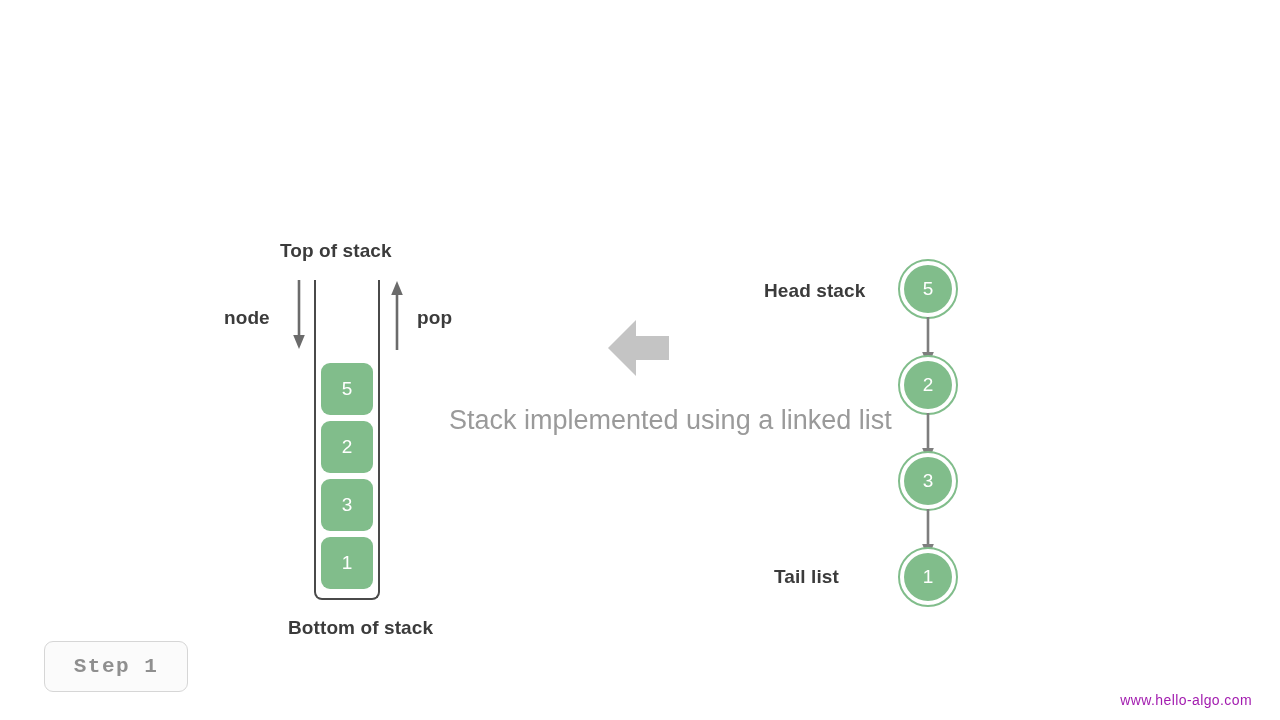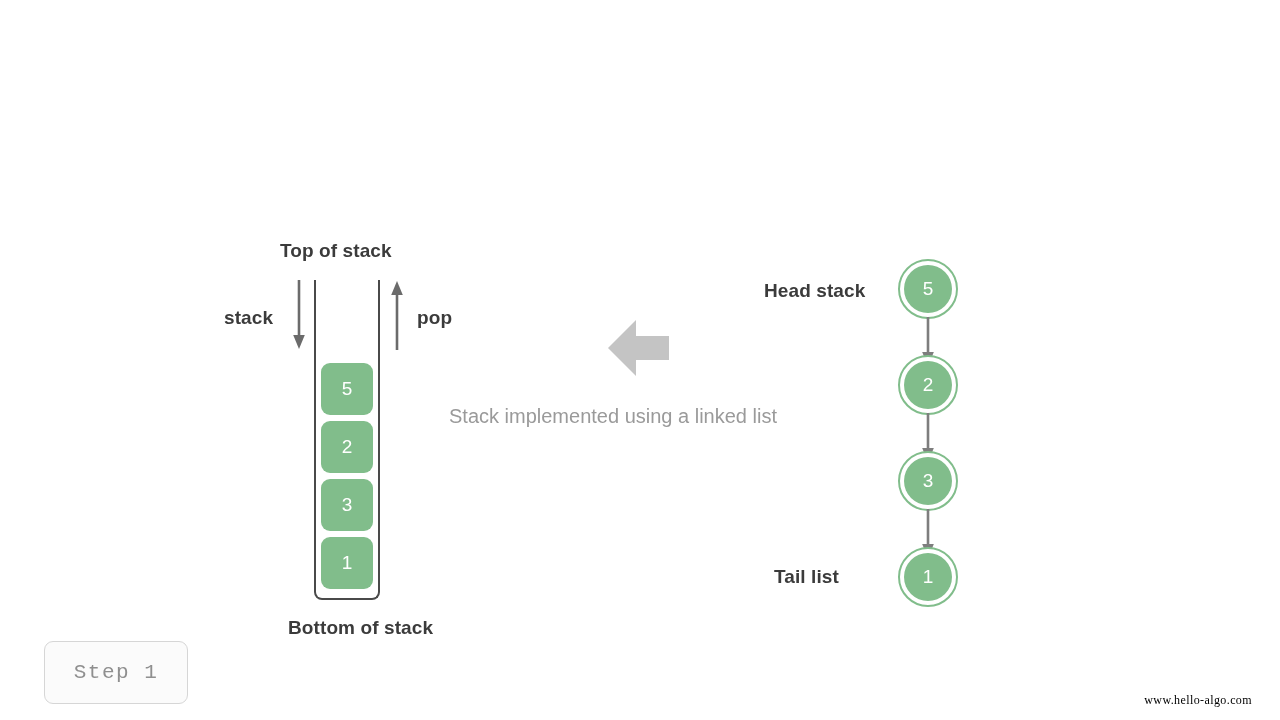"stack" div.label-bold { text: stack -> node }
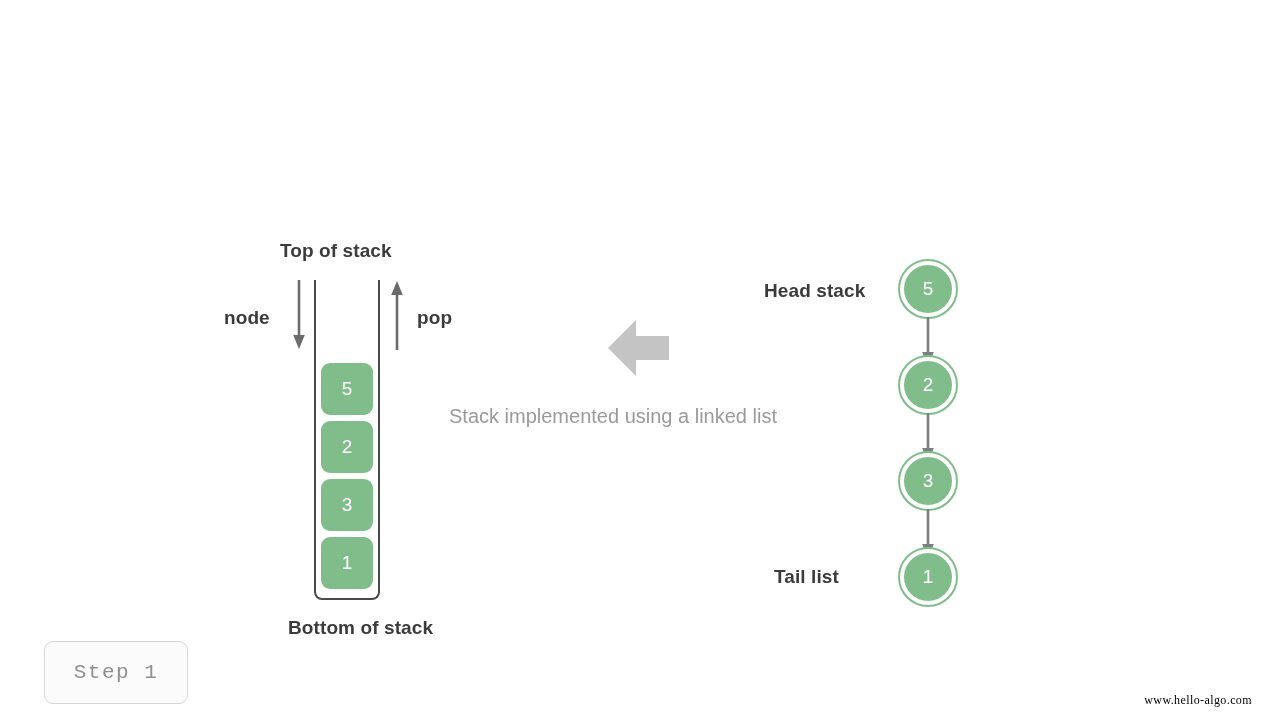"Stack implemented using a linked" .caption { font-size: 20px -> 27px }
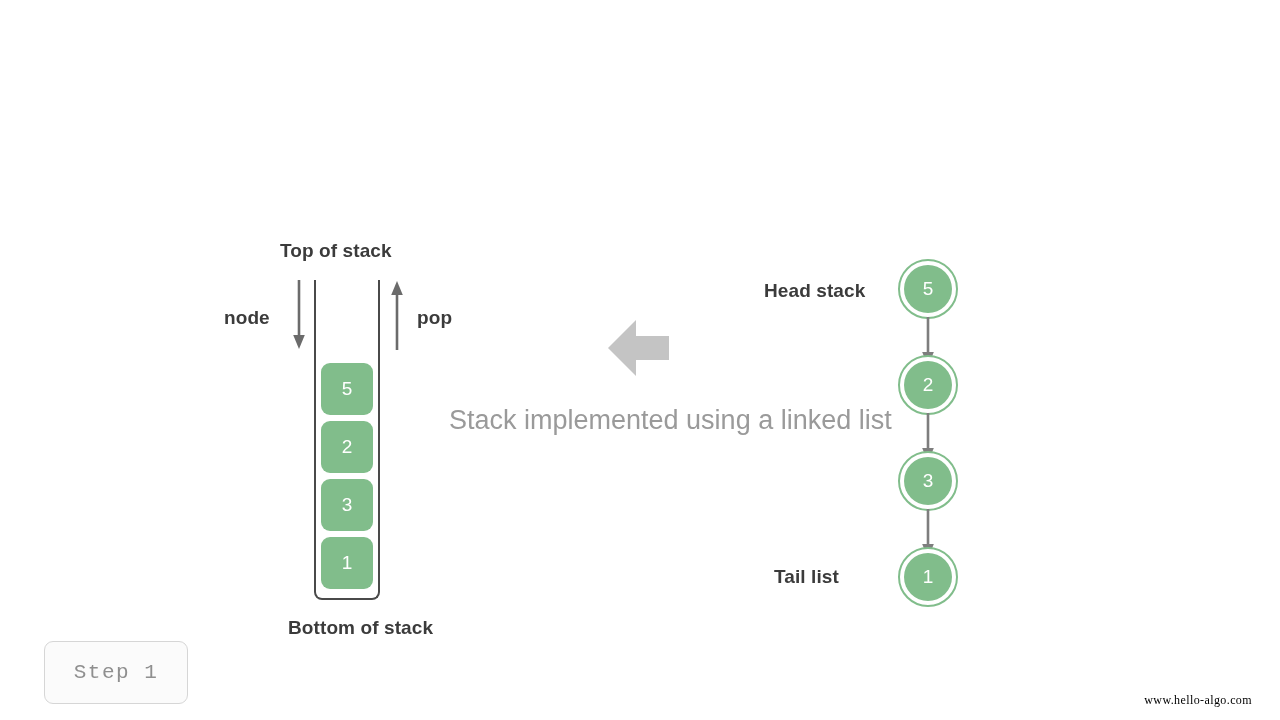"Step 1" .step-badge { font-weight: normal -> bold; height: 63px -> 51px }
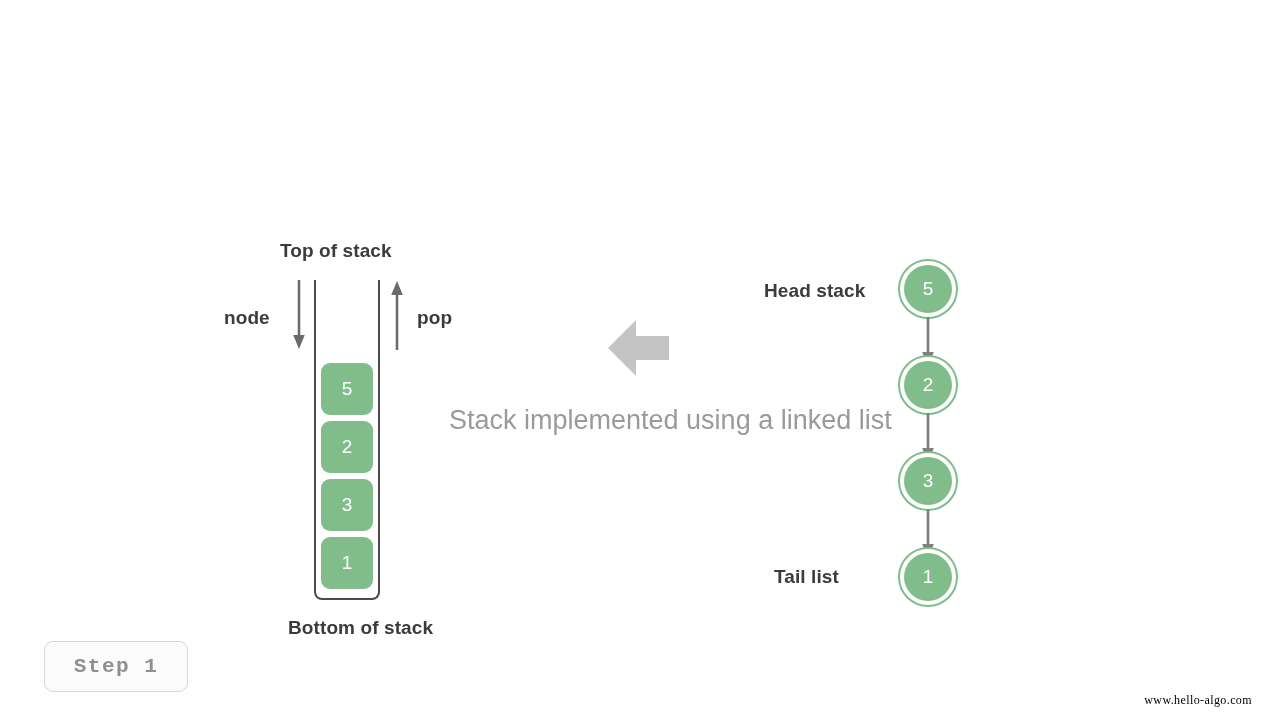"www.hello-algo.com" .watermark { color: #000000 -> #a21caf; font-family: Liberation Serif, serif -> Liberation Sans, sans-serif; font-size: 12px -> 14px }
